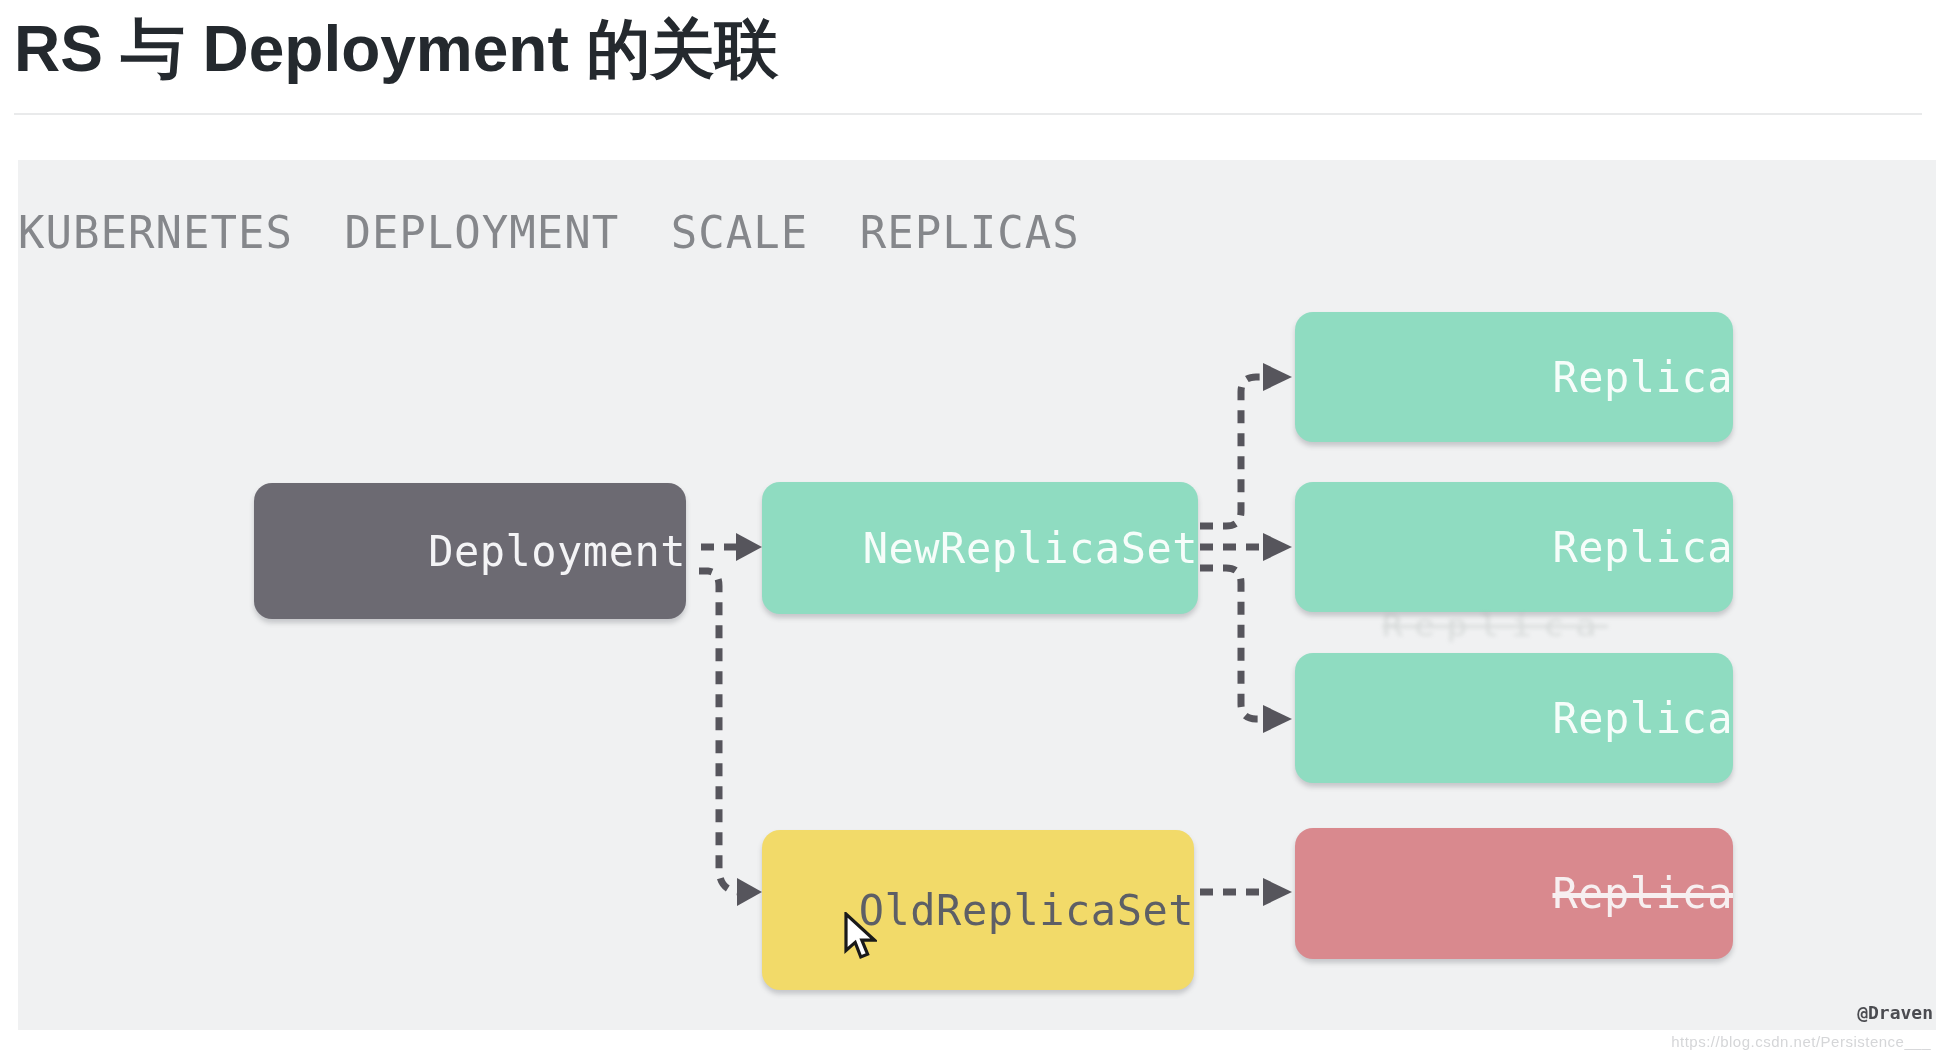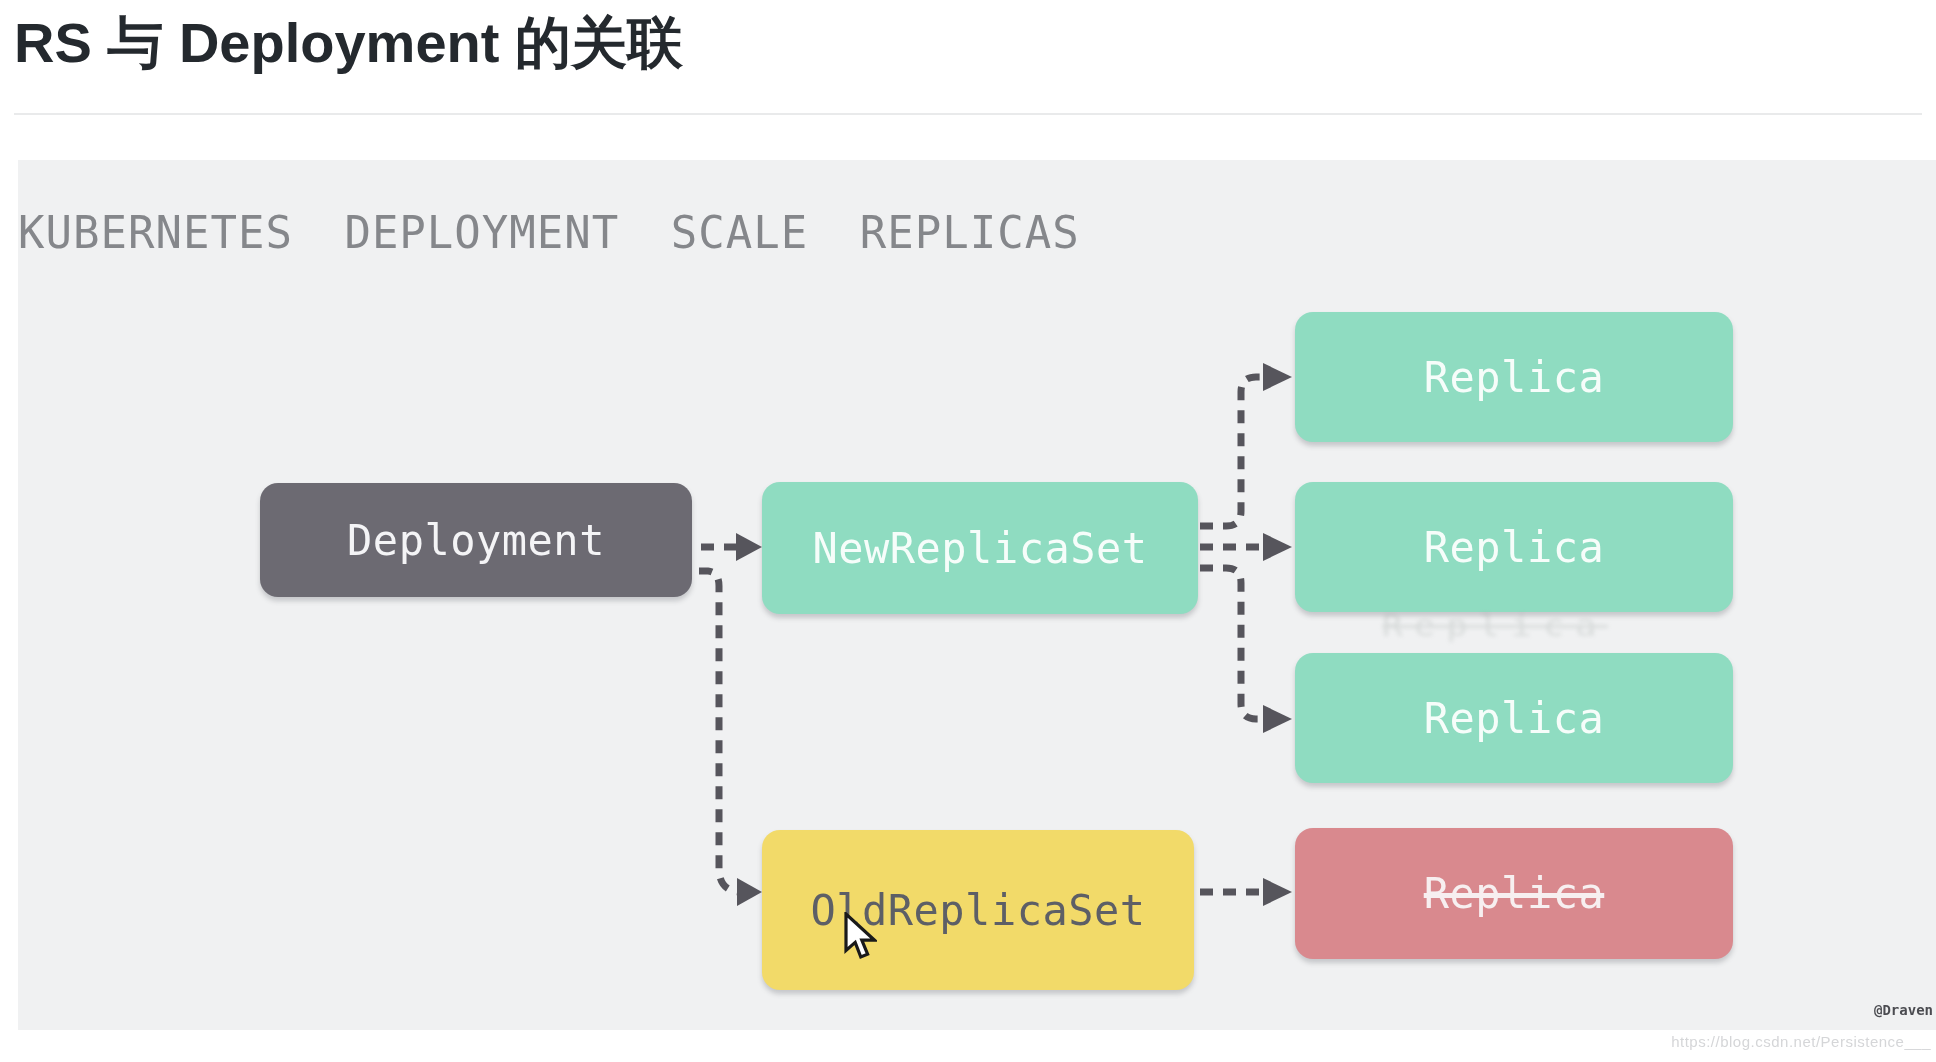"RS 与 Deployment 的关联" .page-title { font-size: 56px -> 64px }
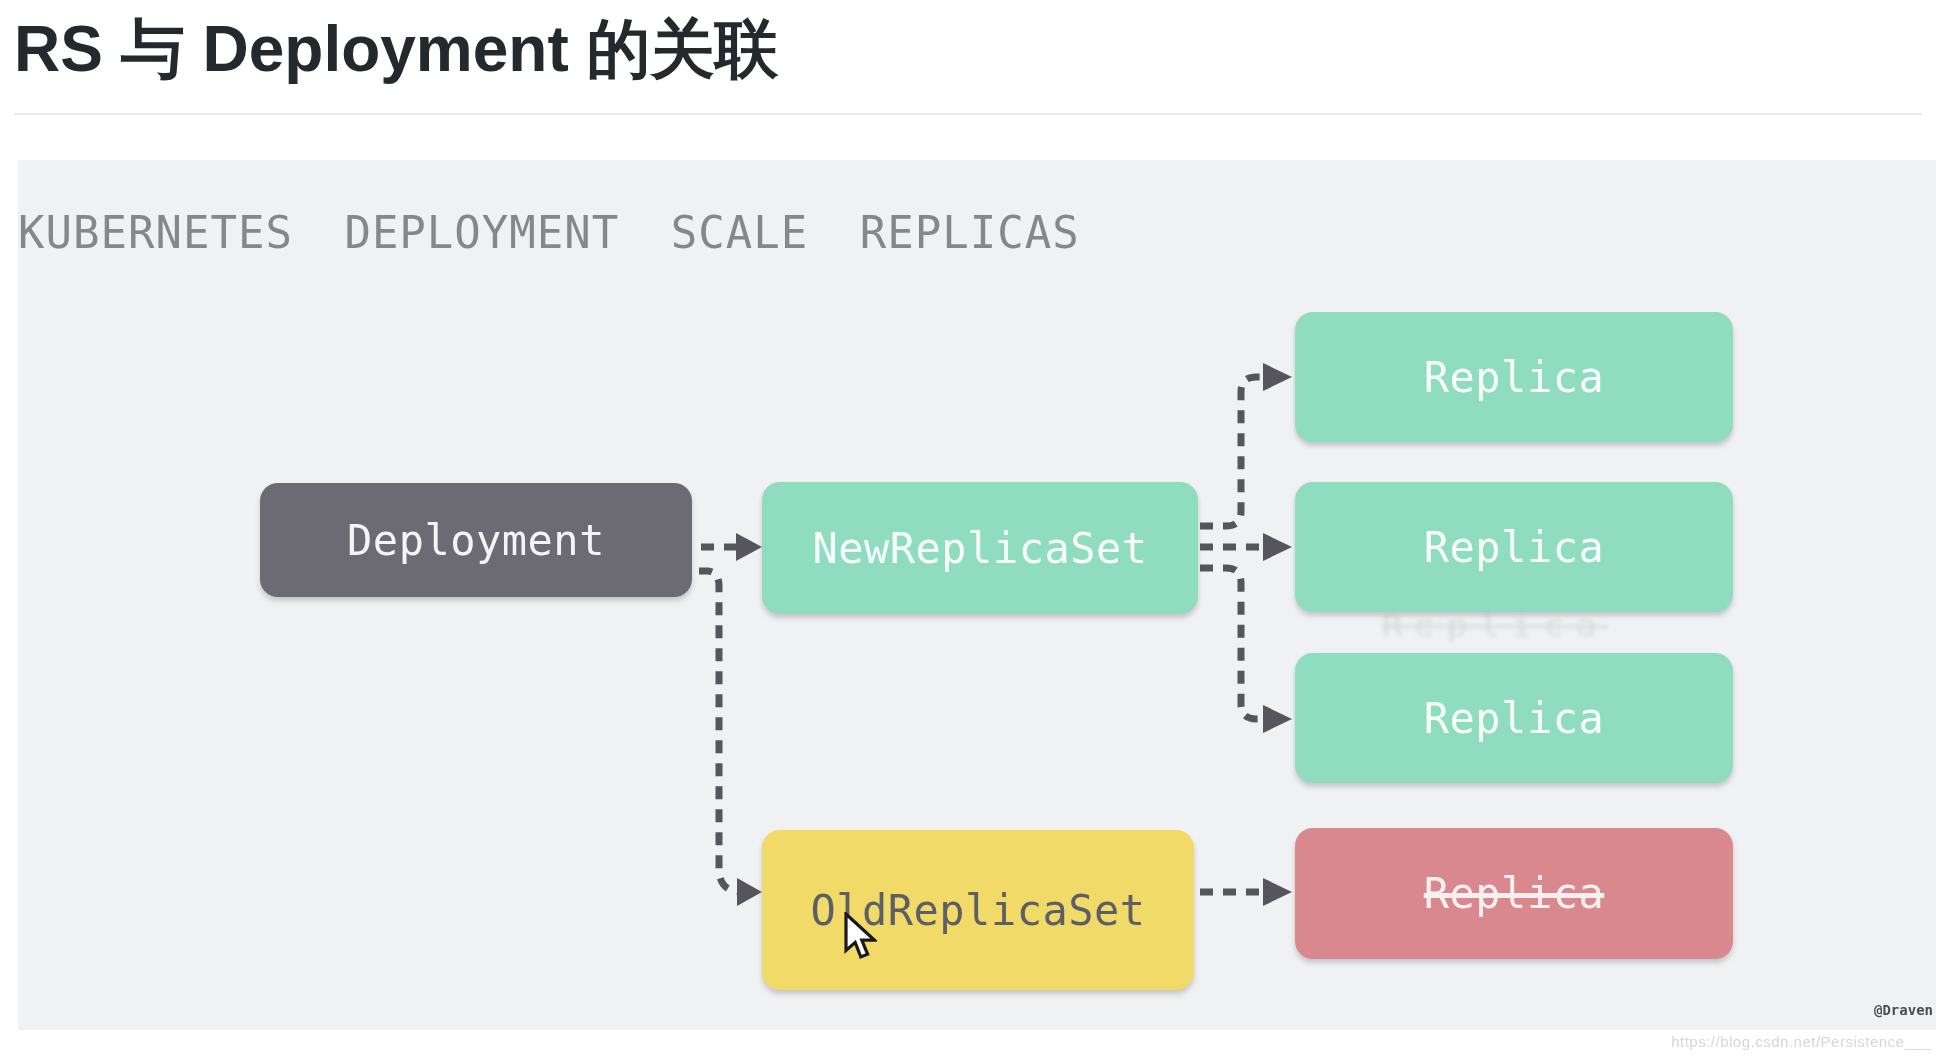"Replica" .node { justify-content: center -> flex-end }
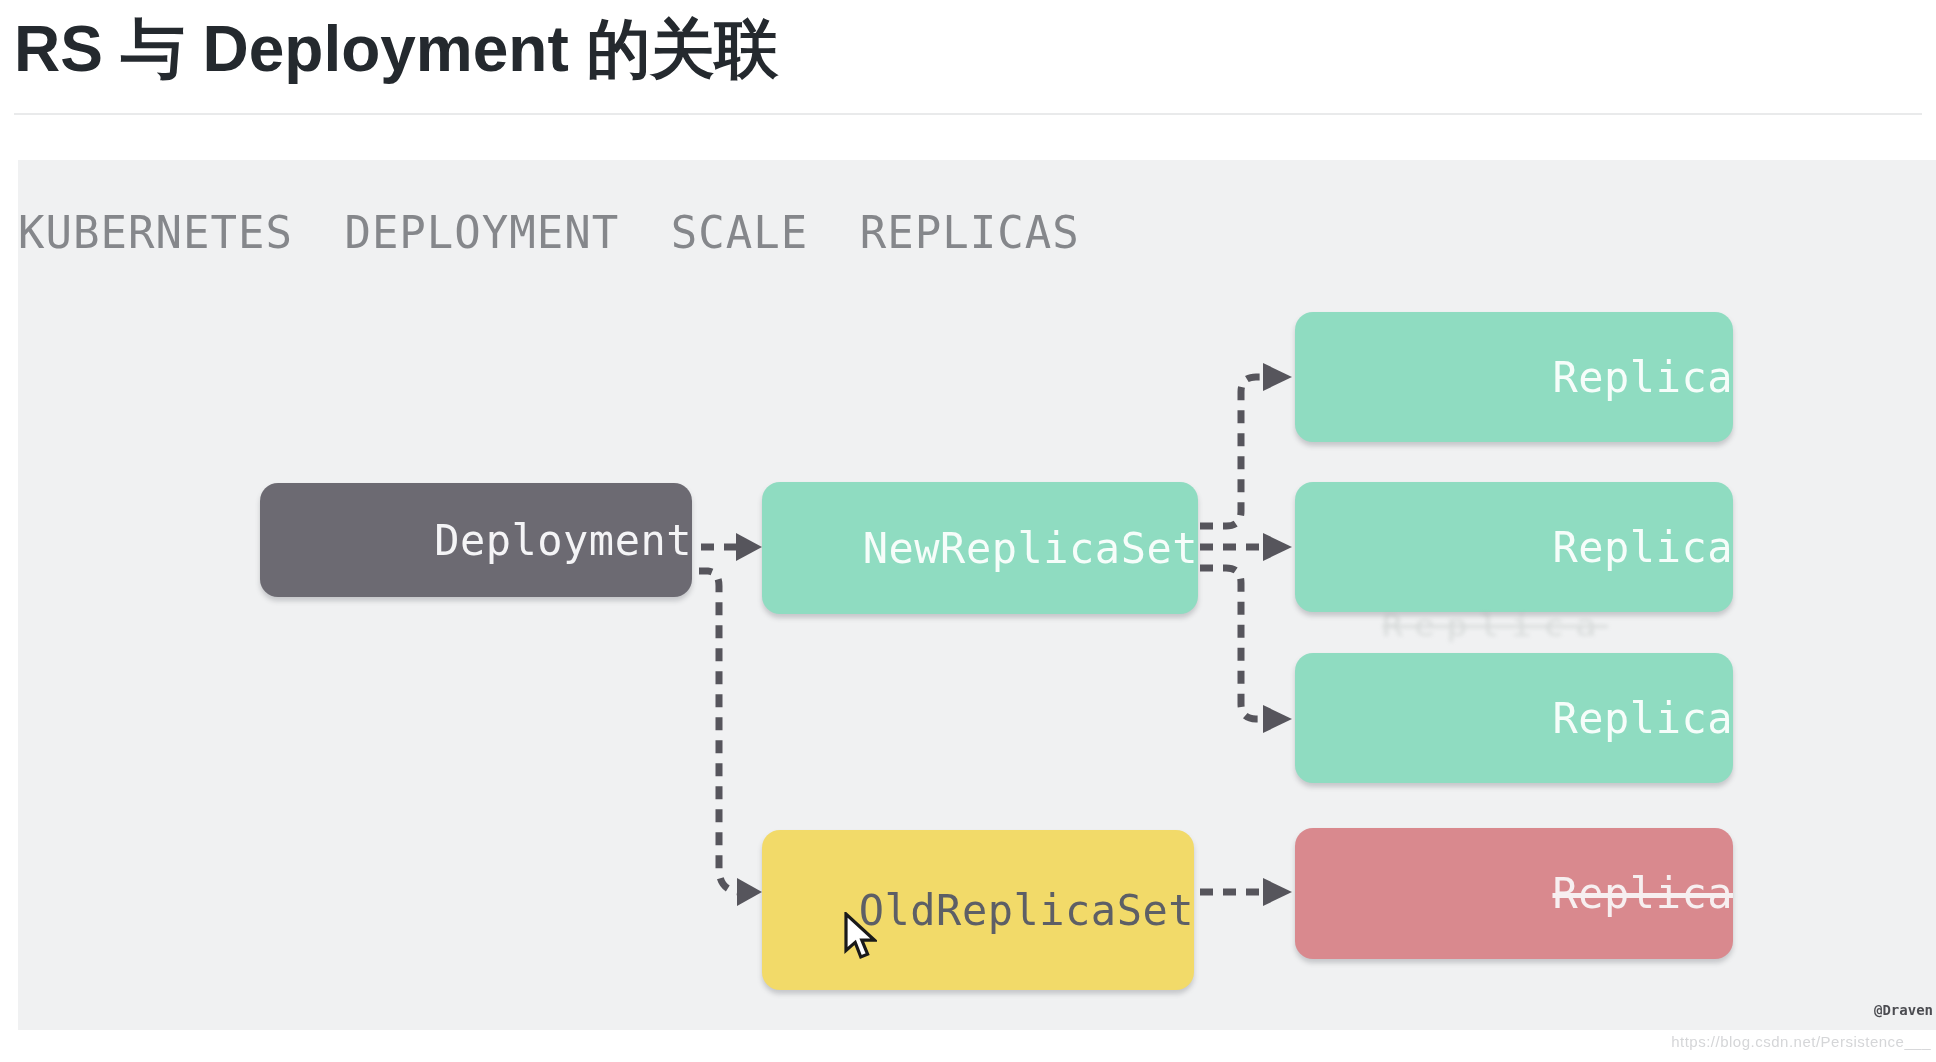"Deployment" .node-deployment { height: 114px -> 136px; left: 260px -> 254px }
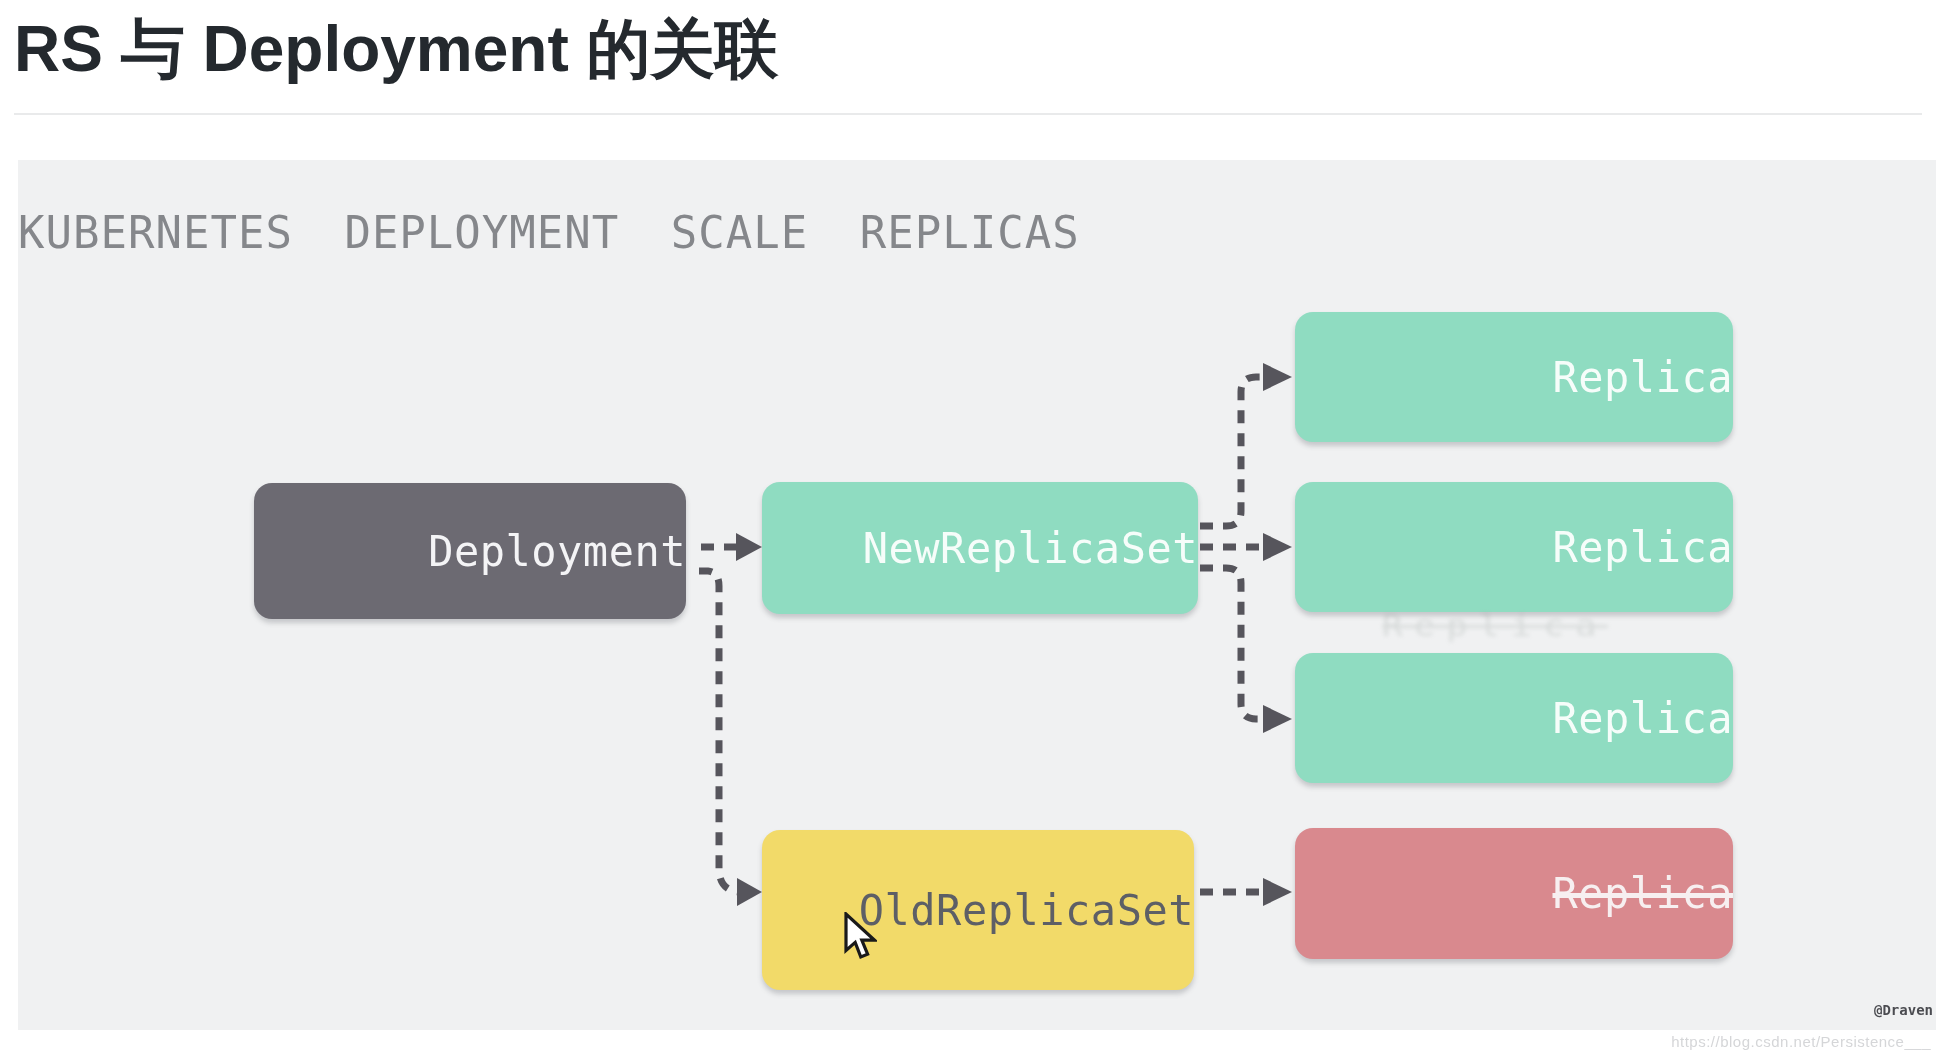"@Draven" .credit { font-size: 14px -> 18px }
